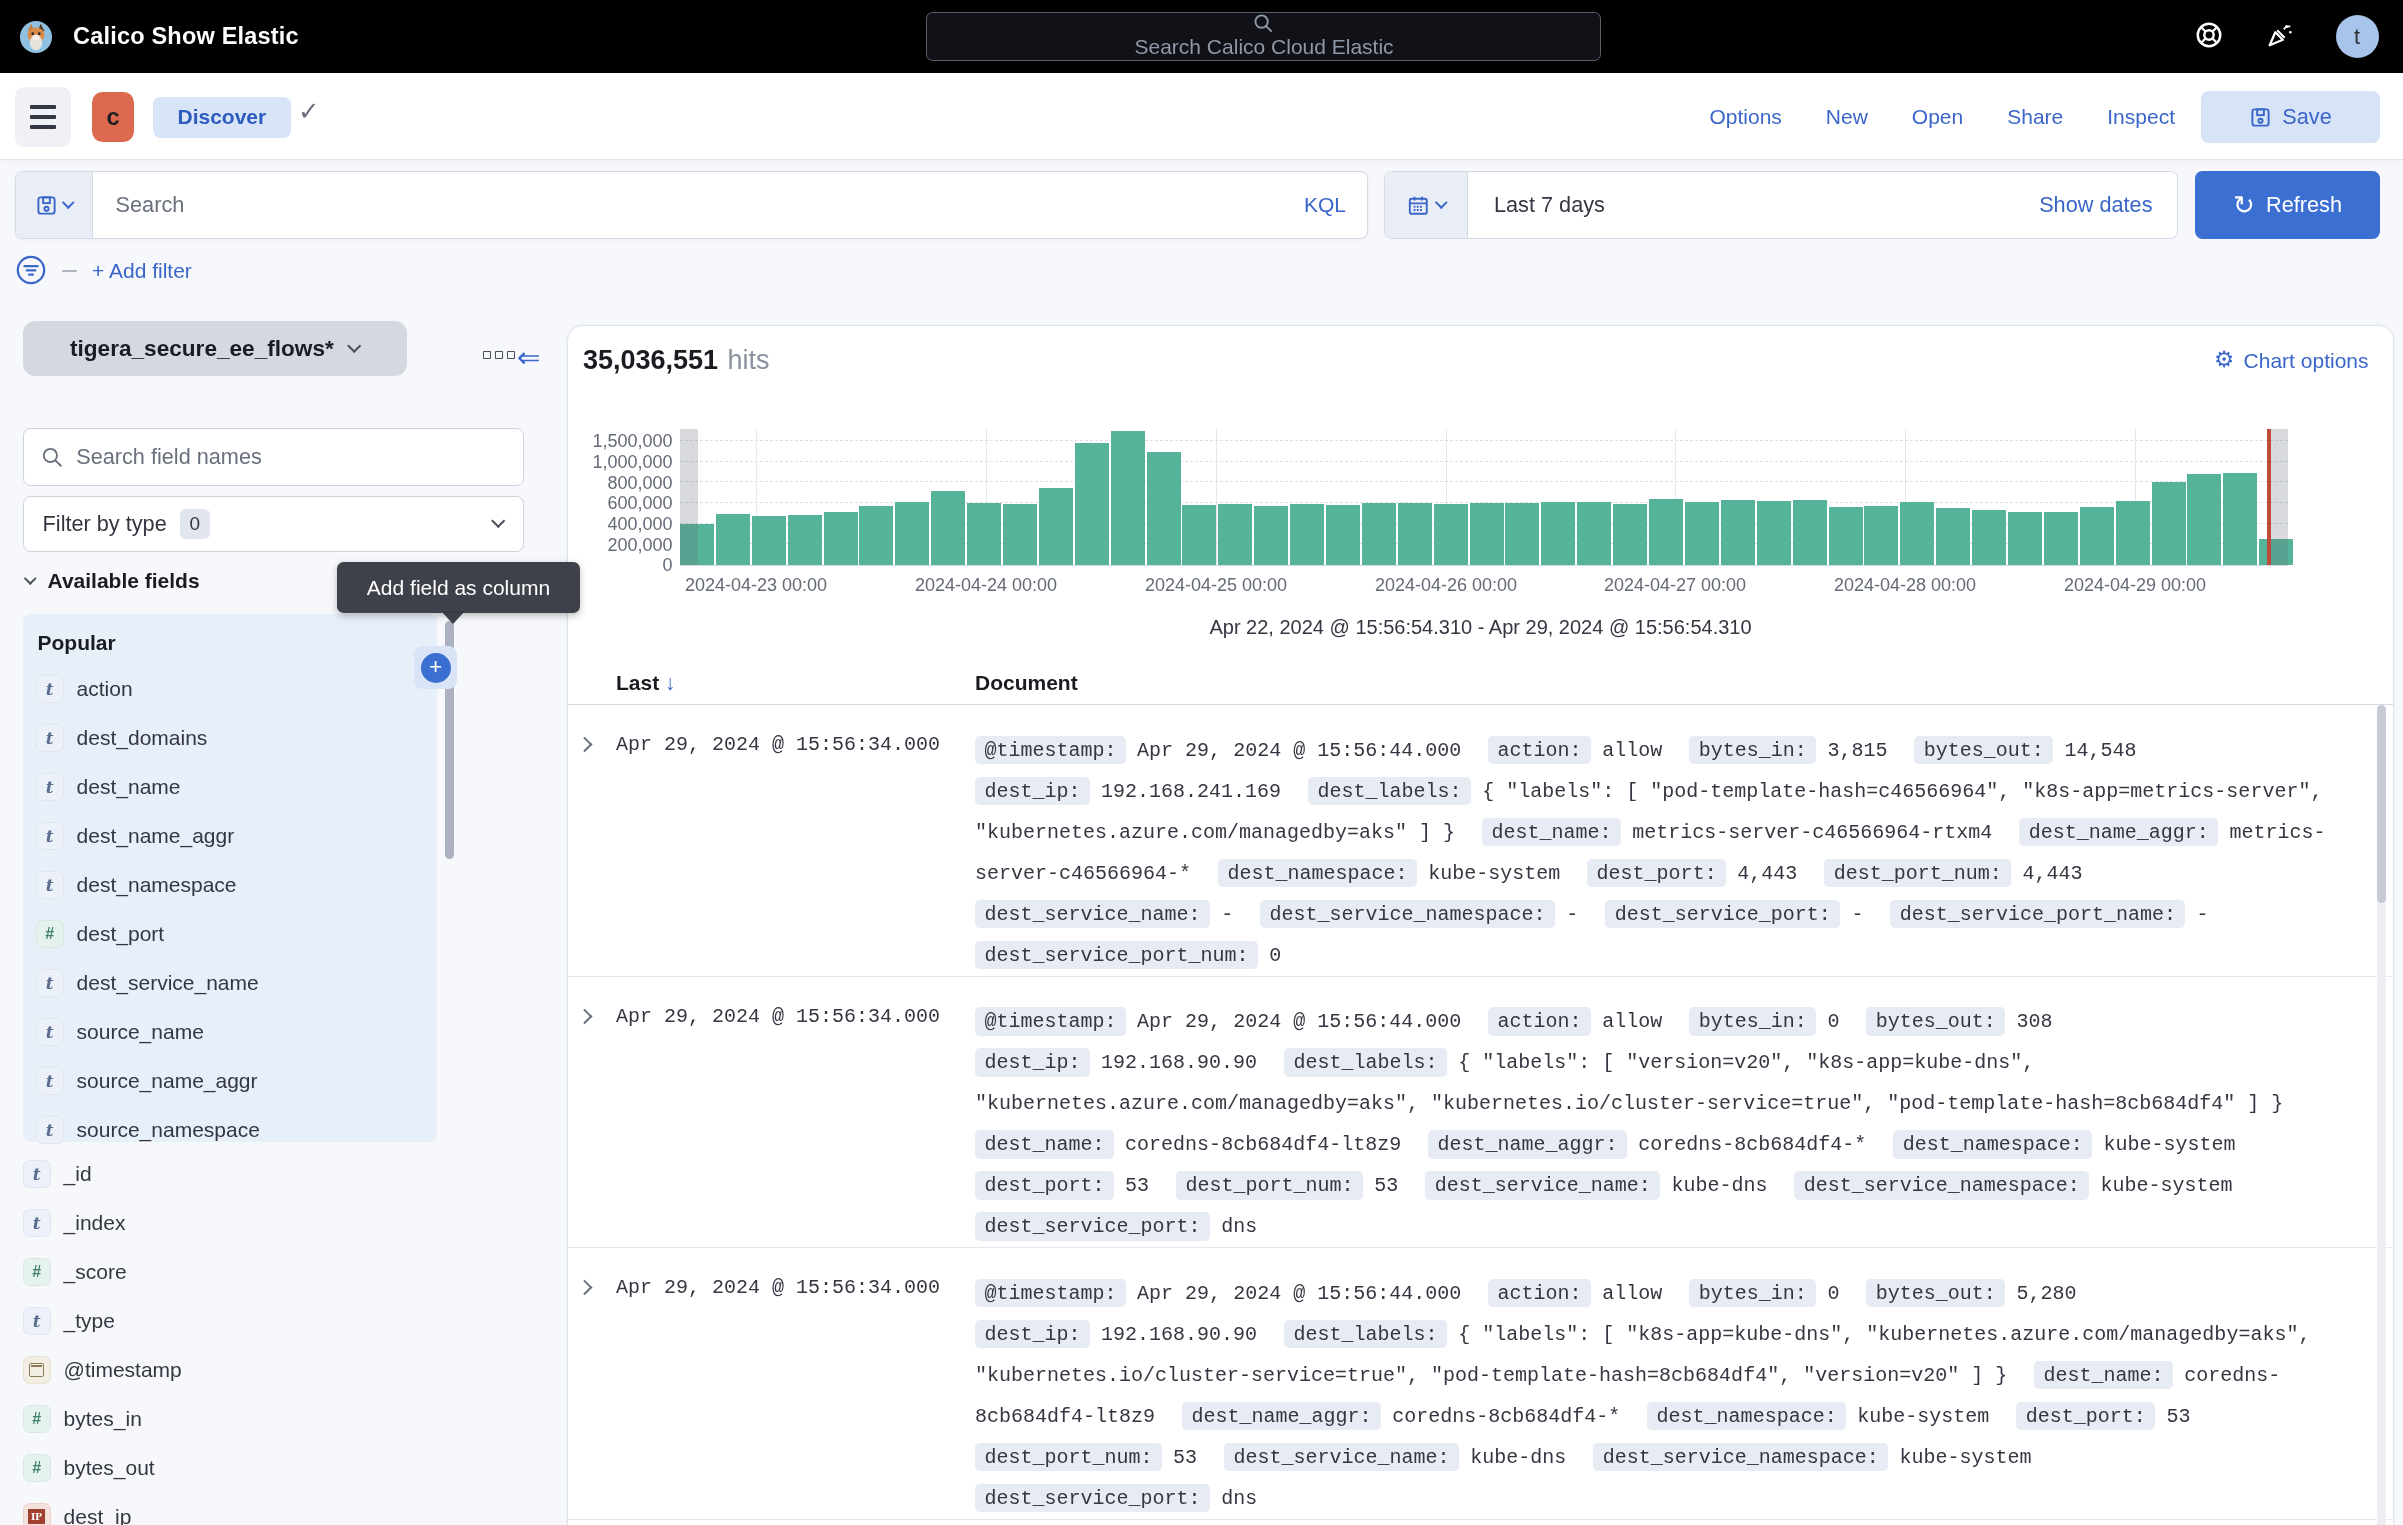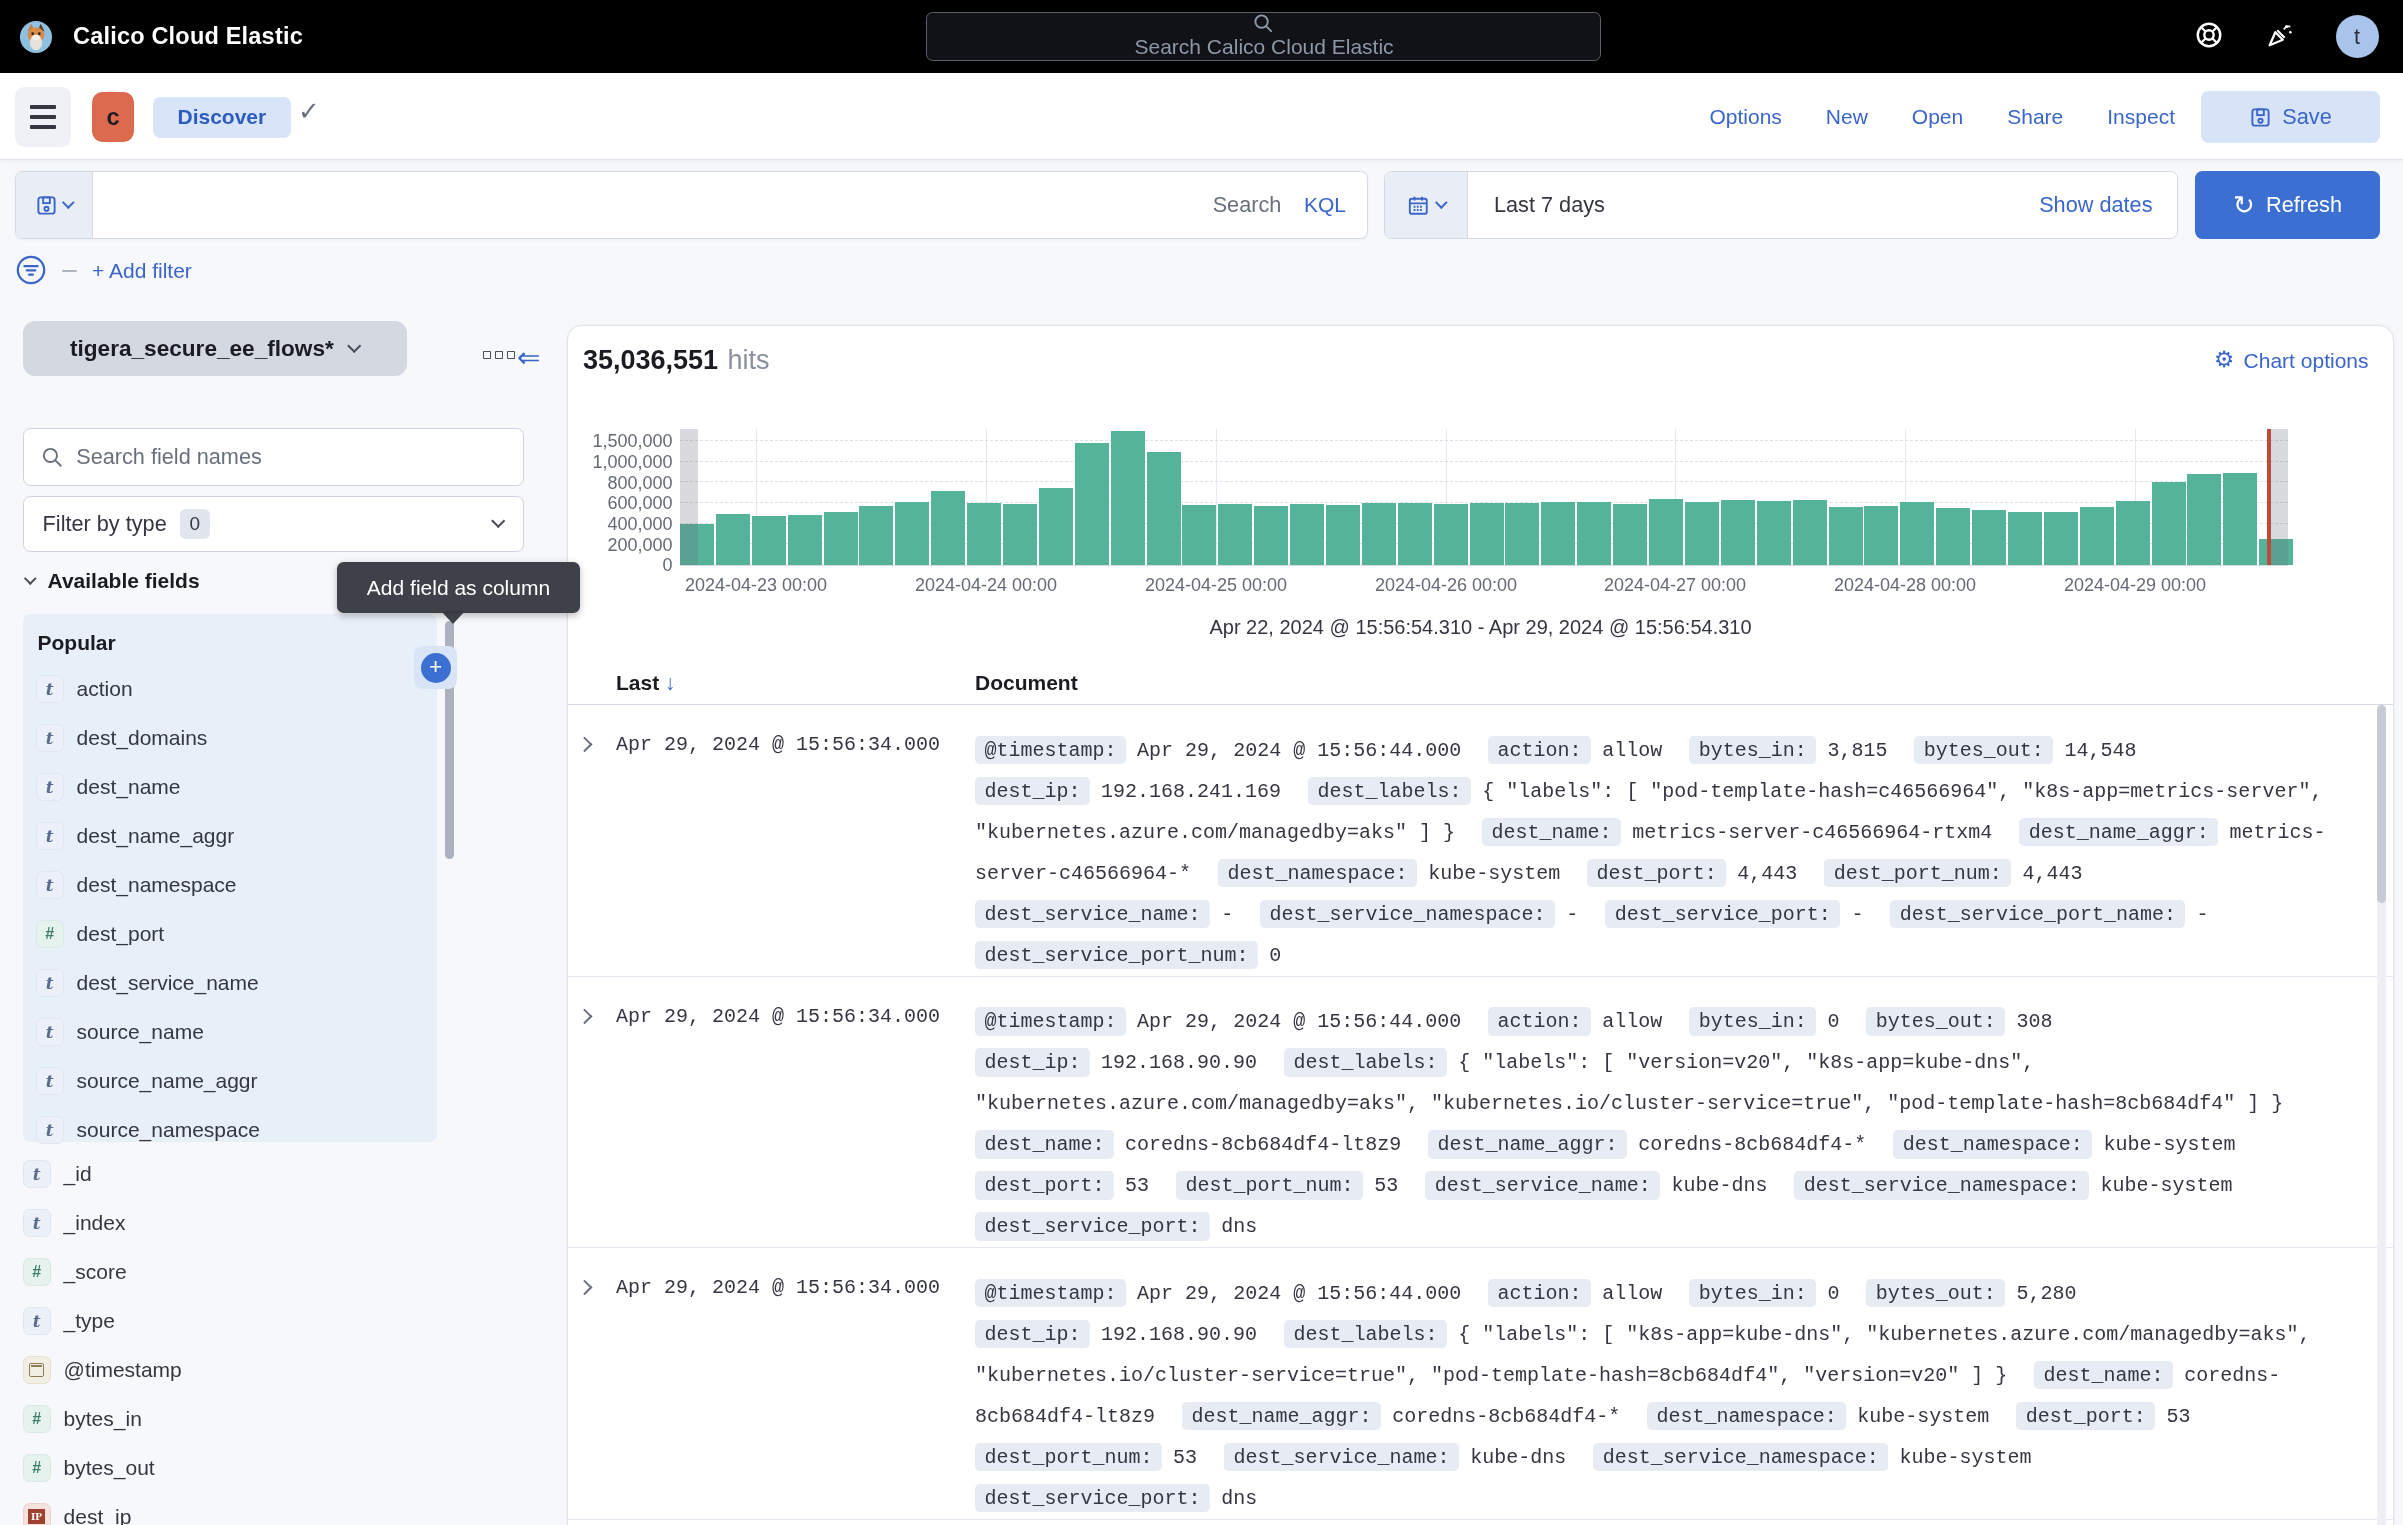"Calico Cloud Elastic" div.app-title { text: Cloud -> Show }
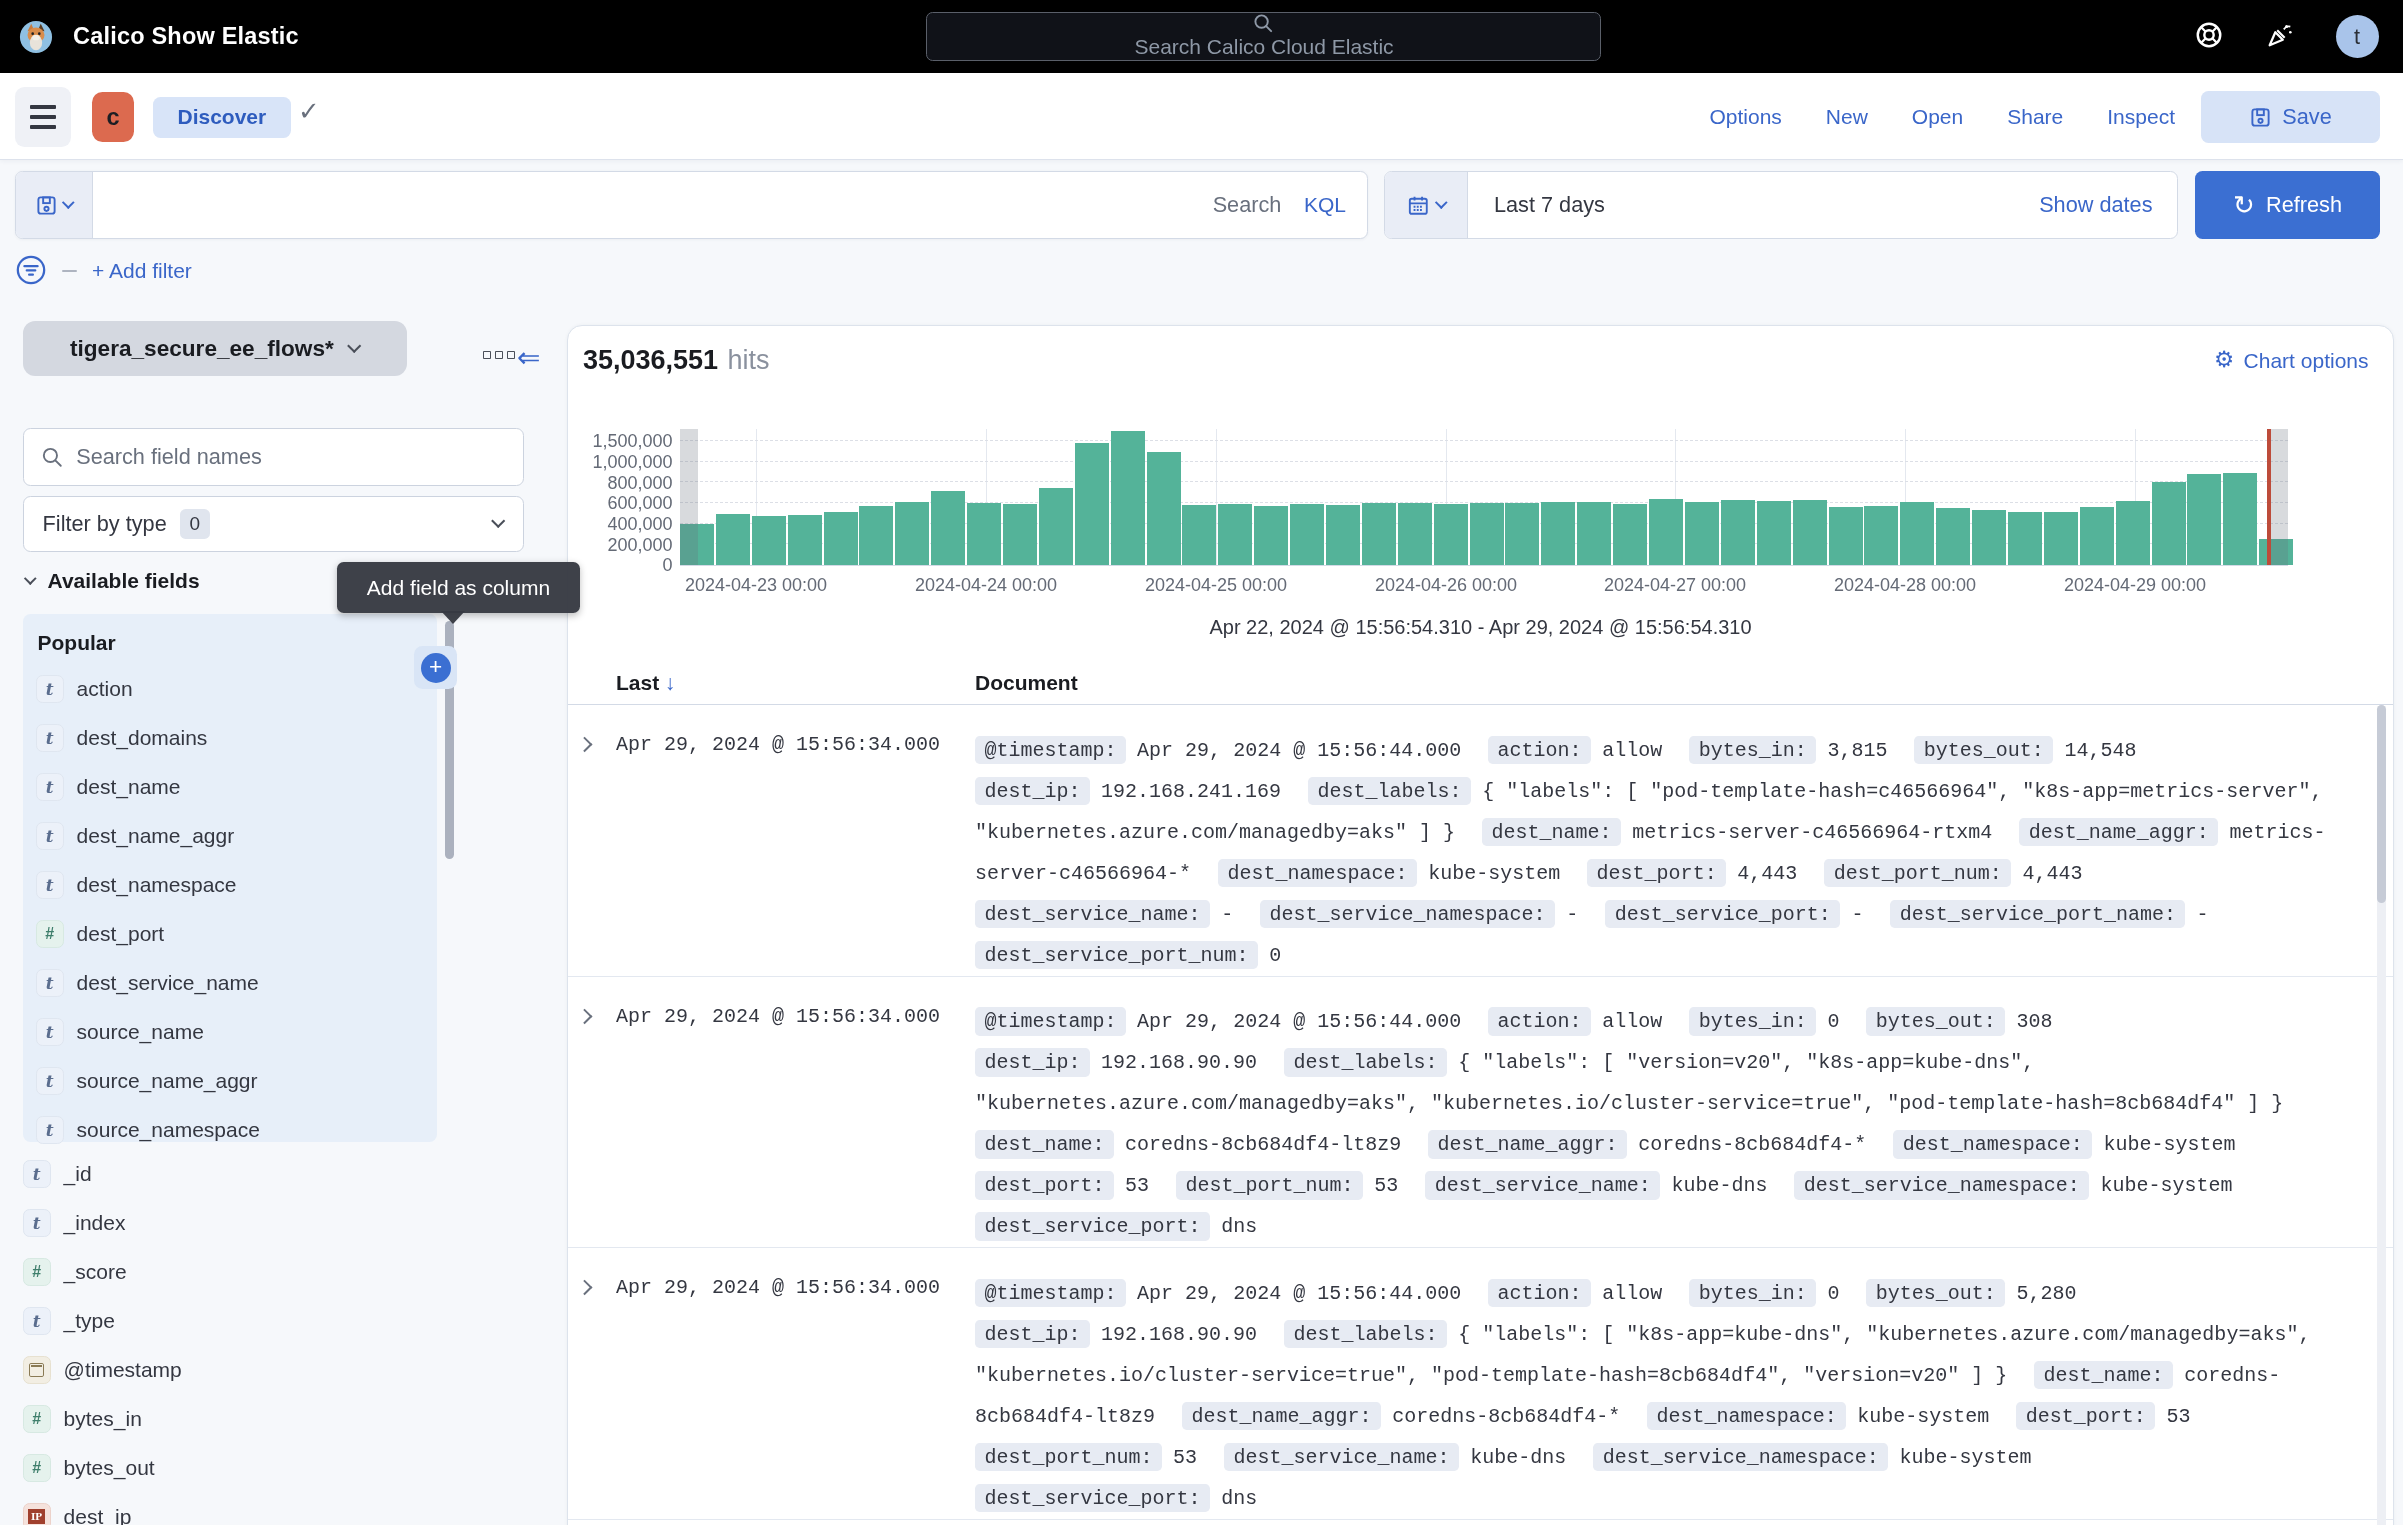"Search" .search-box input { text-align: right -> none }
